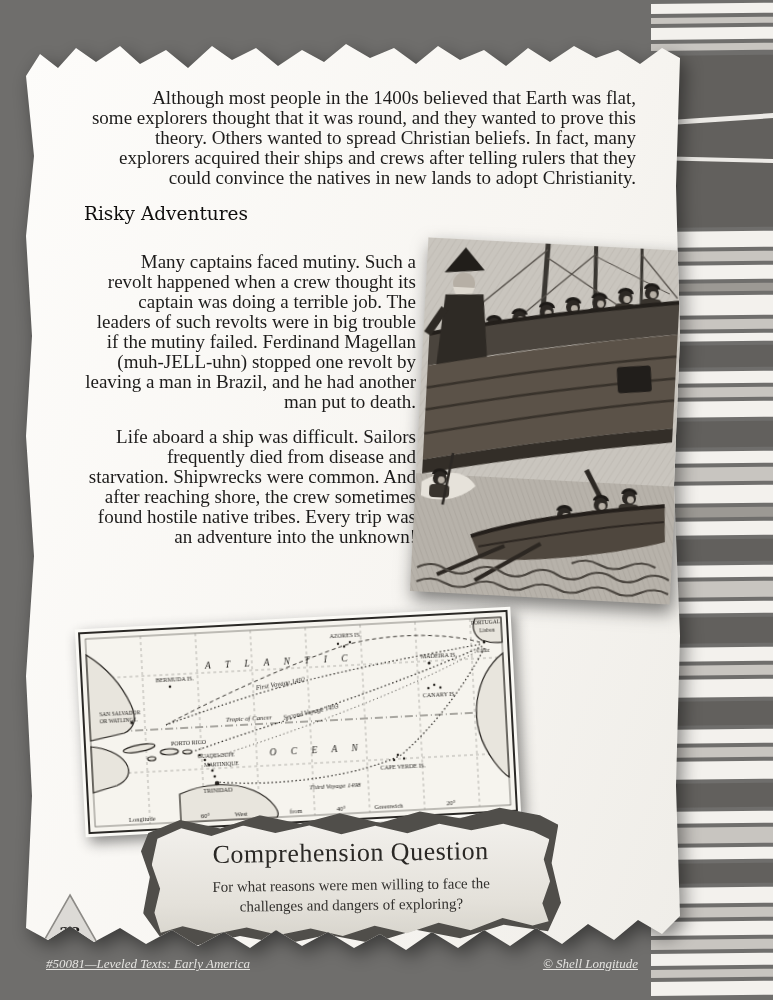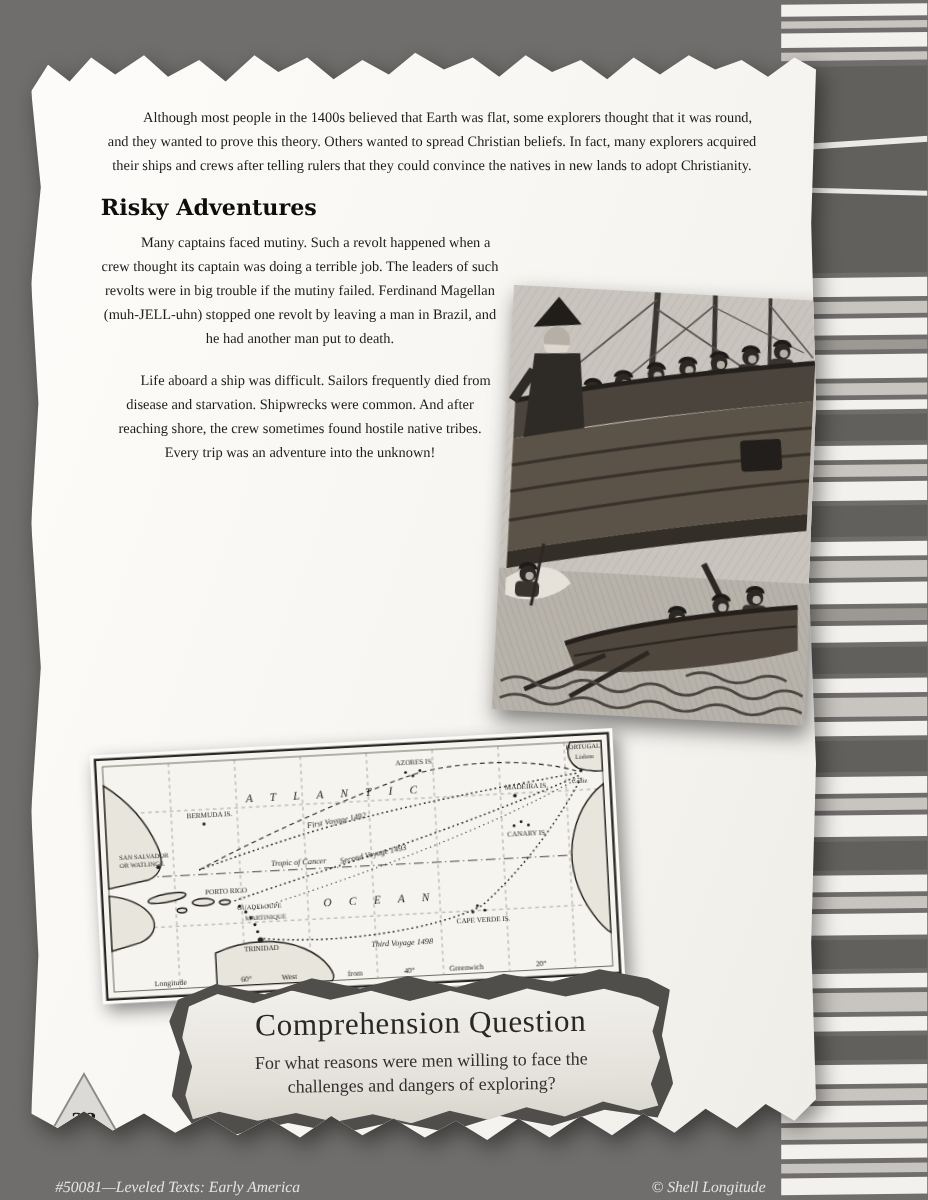"Although most people in the" .body-text { font-size: 12px -> 19px; text-align: center -> right }
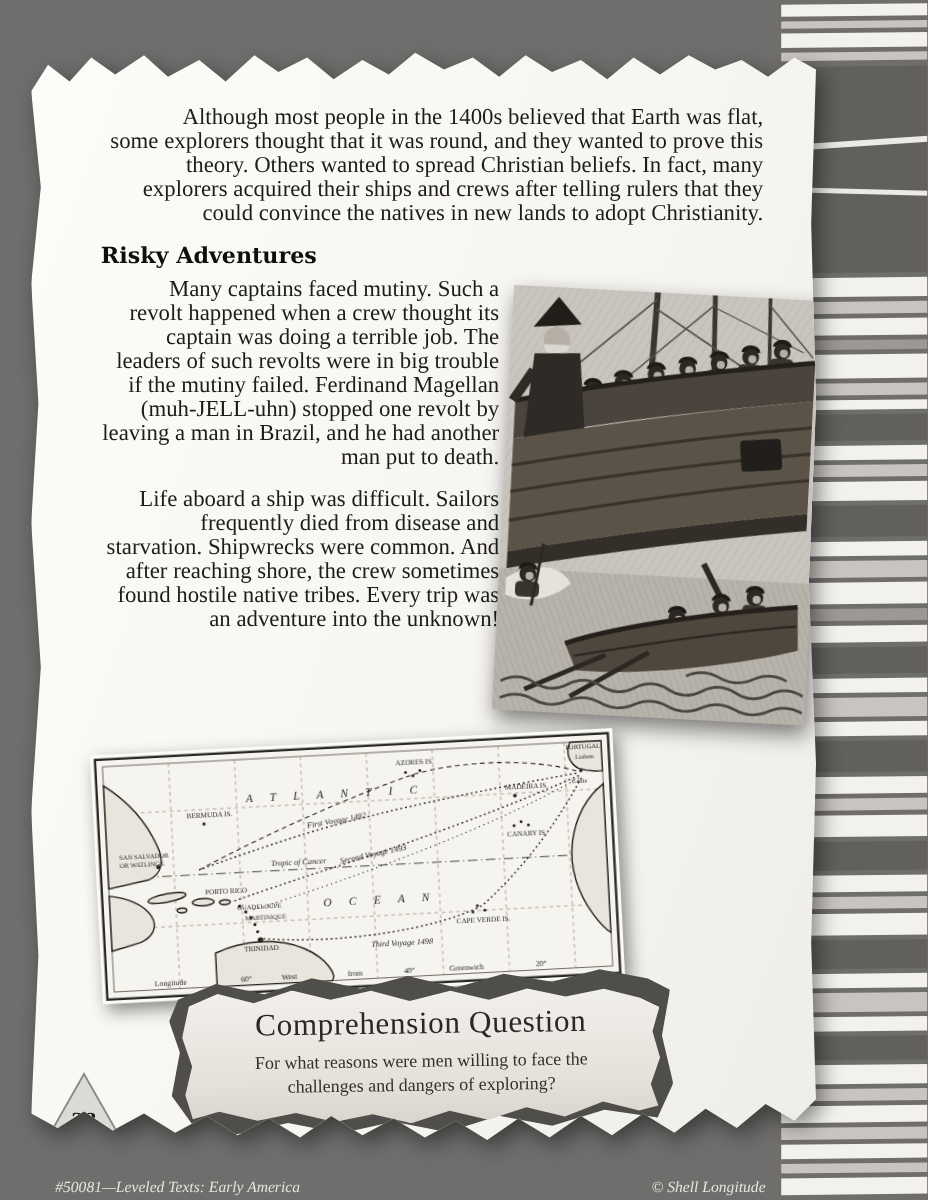"Risky Adventures" .section-heading { font-weight: bold -> normal; margin: 6px 0 8px -> 6px 0 28px }
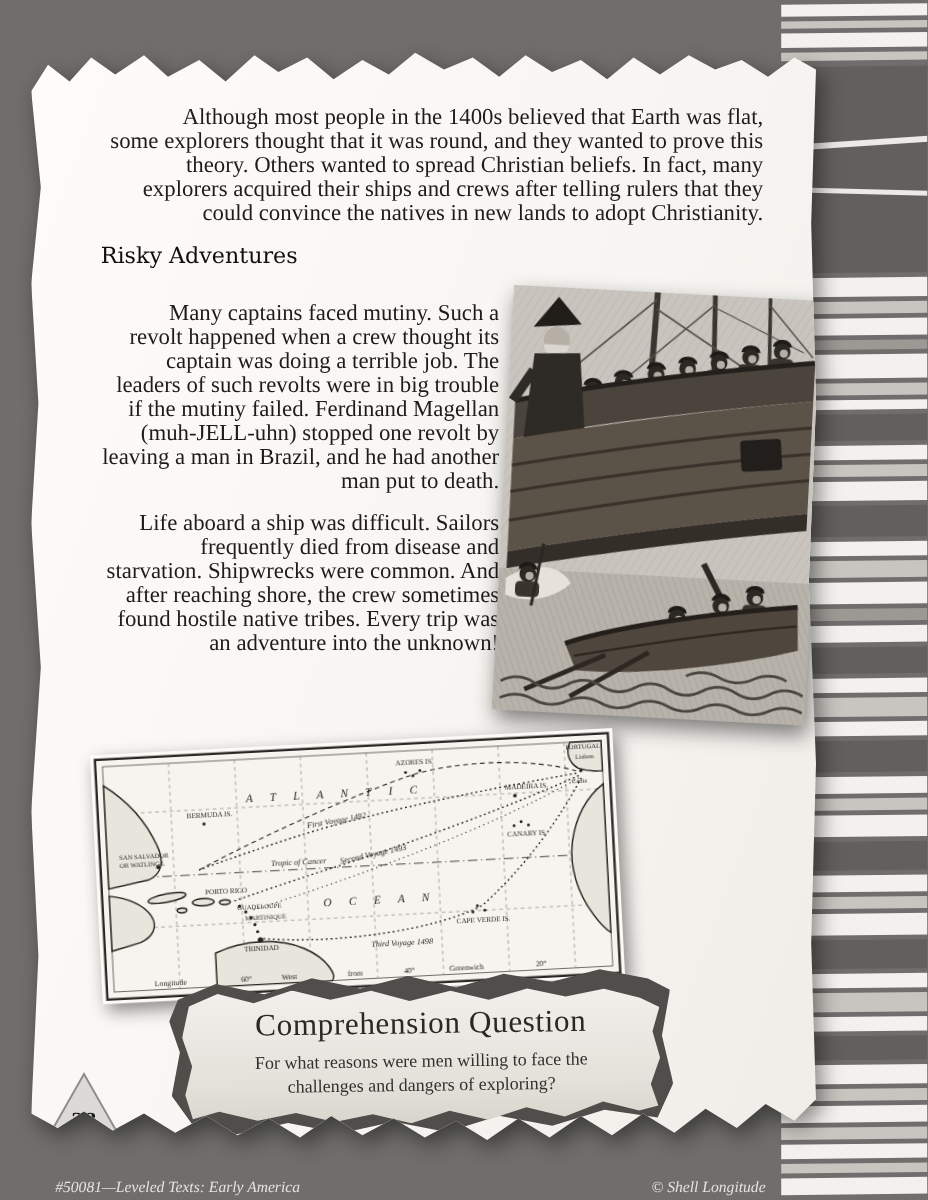"#50081—Leveled Texts: Early America" .footer { bottom: 3px -> 28px; text-decoration: none -> underline }
